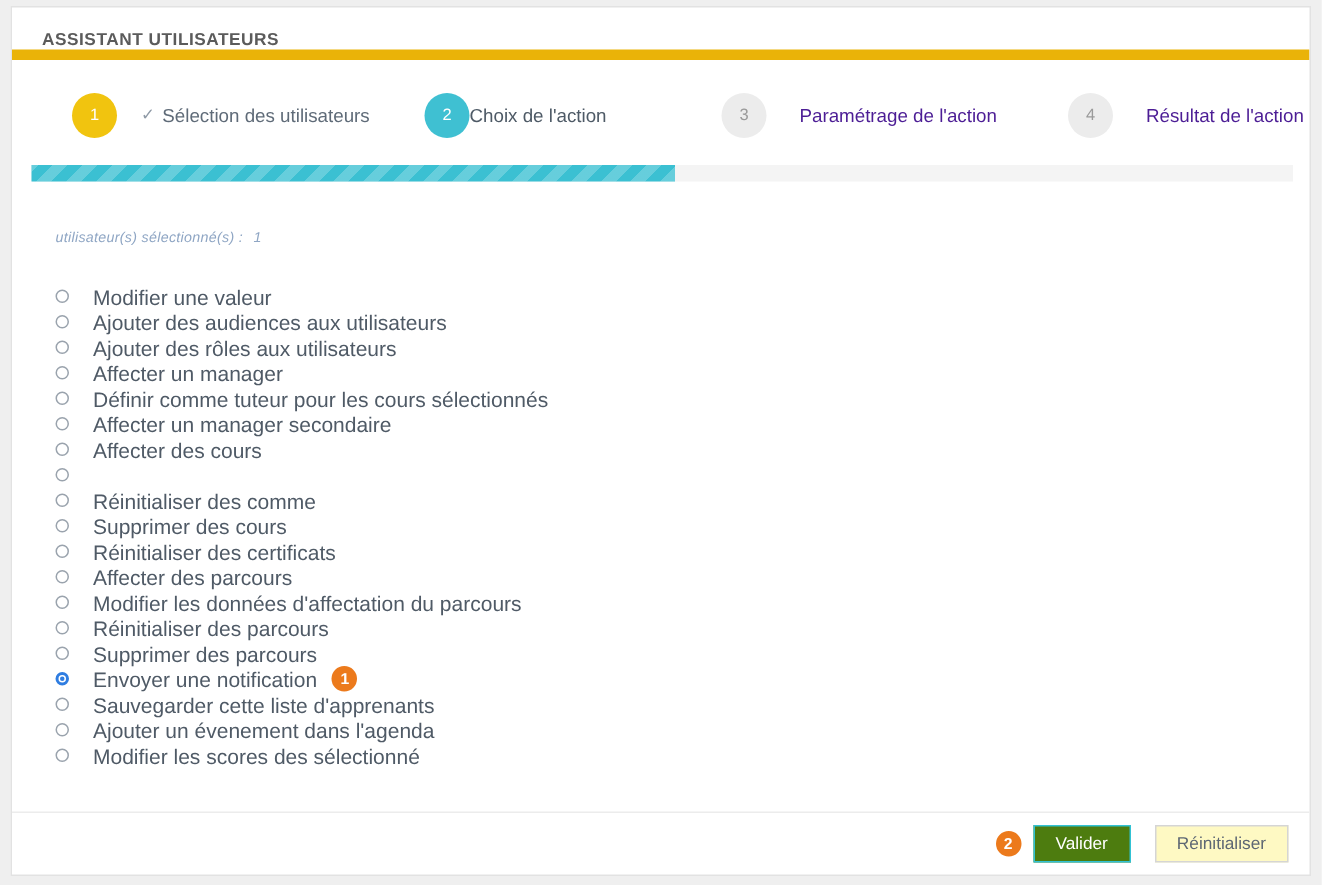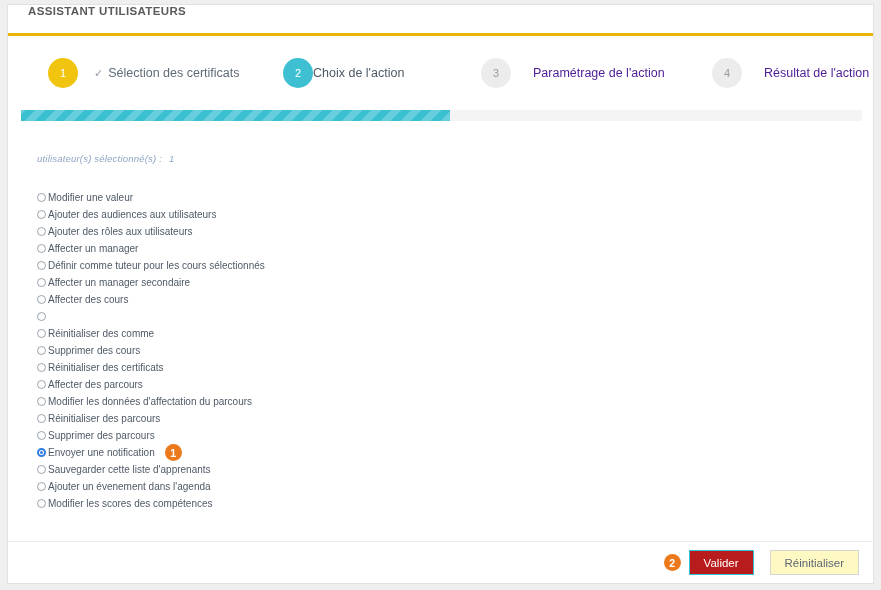"ASSISTANT UTILISATEURS" .card-header { align-items: flex-start -> flex-end; border-bottom: 3px solid #eab308 -> 7px solid #eab308 }
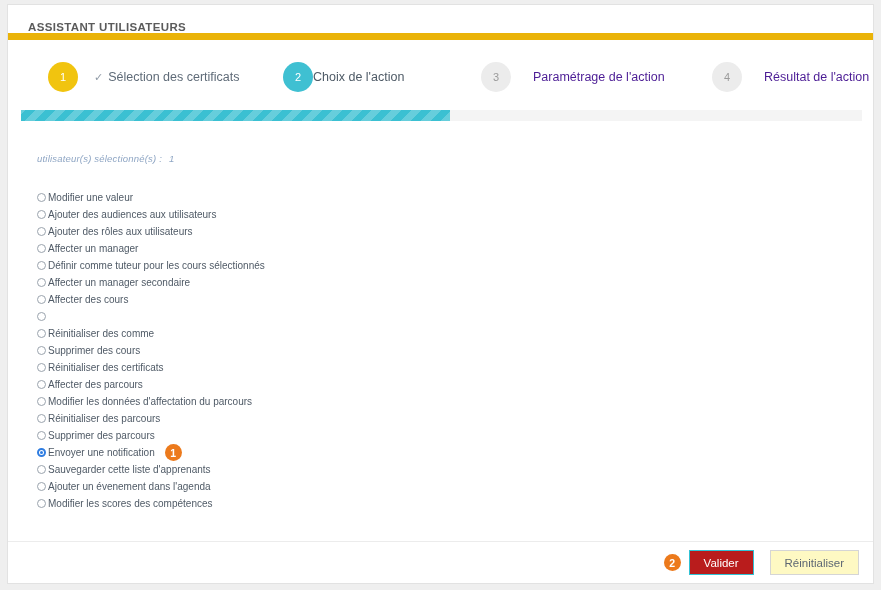"Sélection des certificats" span { text: certificats -> utilisateurs }
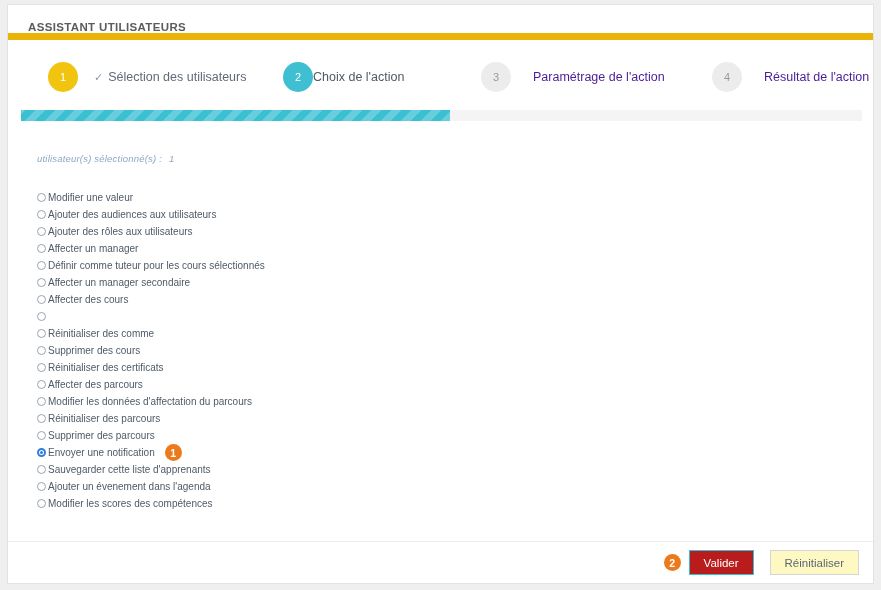"Modifier une valeur" .option-label { font-size: 10px -> 14px; margin-left: 2px -> 16px }
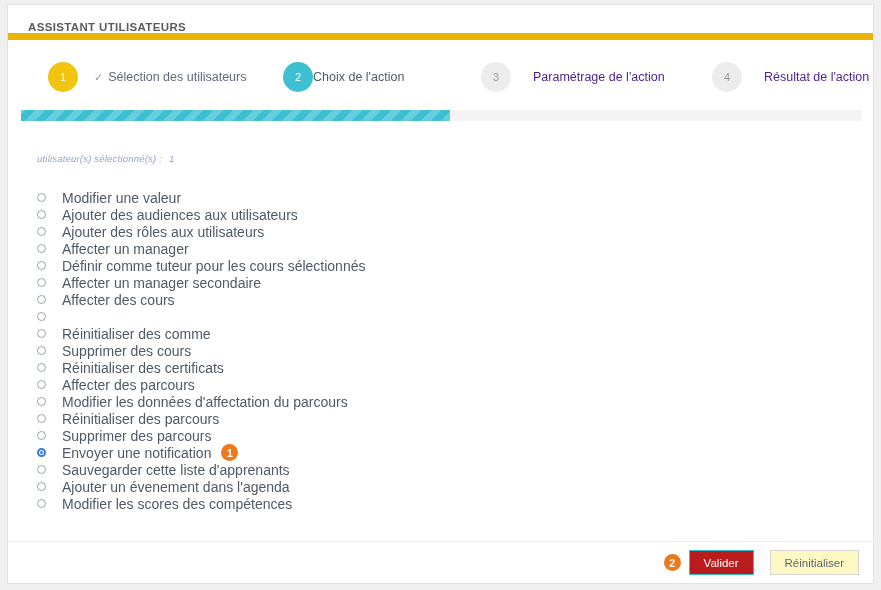"Modifier les scores des compétences" span.option-label { text: compétences -> sélectionné }
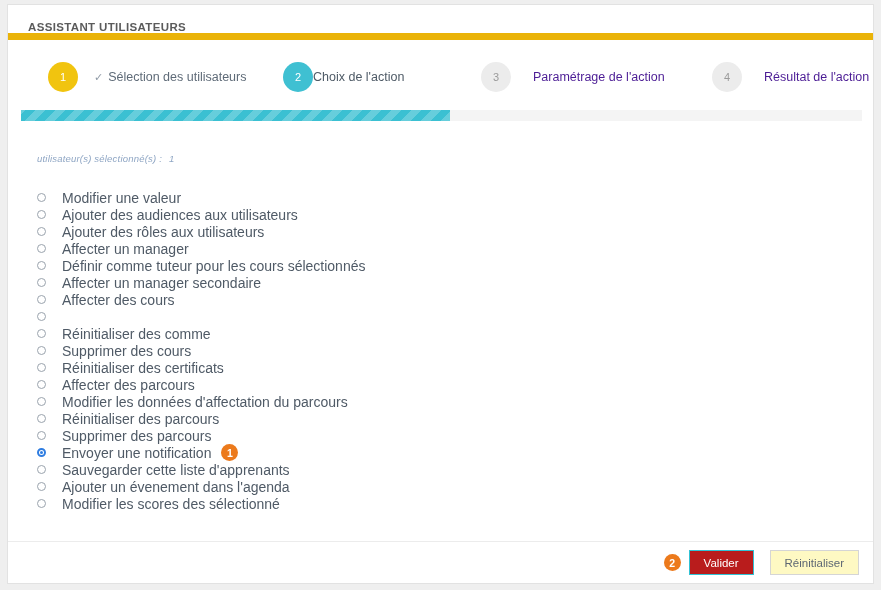"Valider" .btn-primary { background: #b91c1c -> #4d7c0f }
